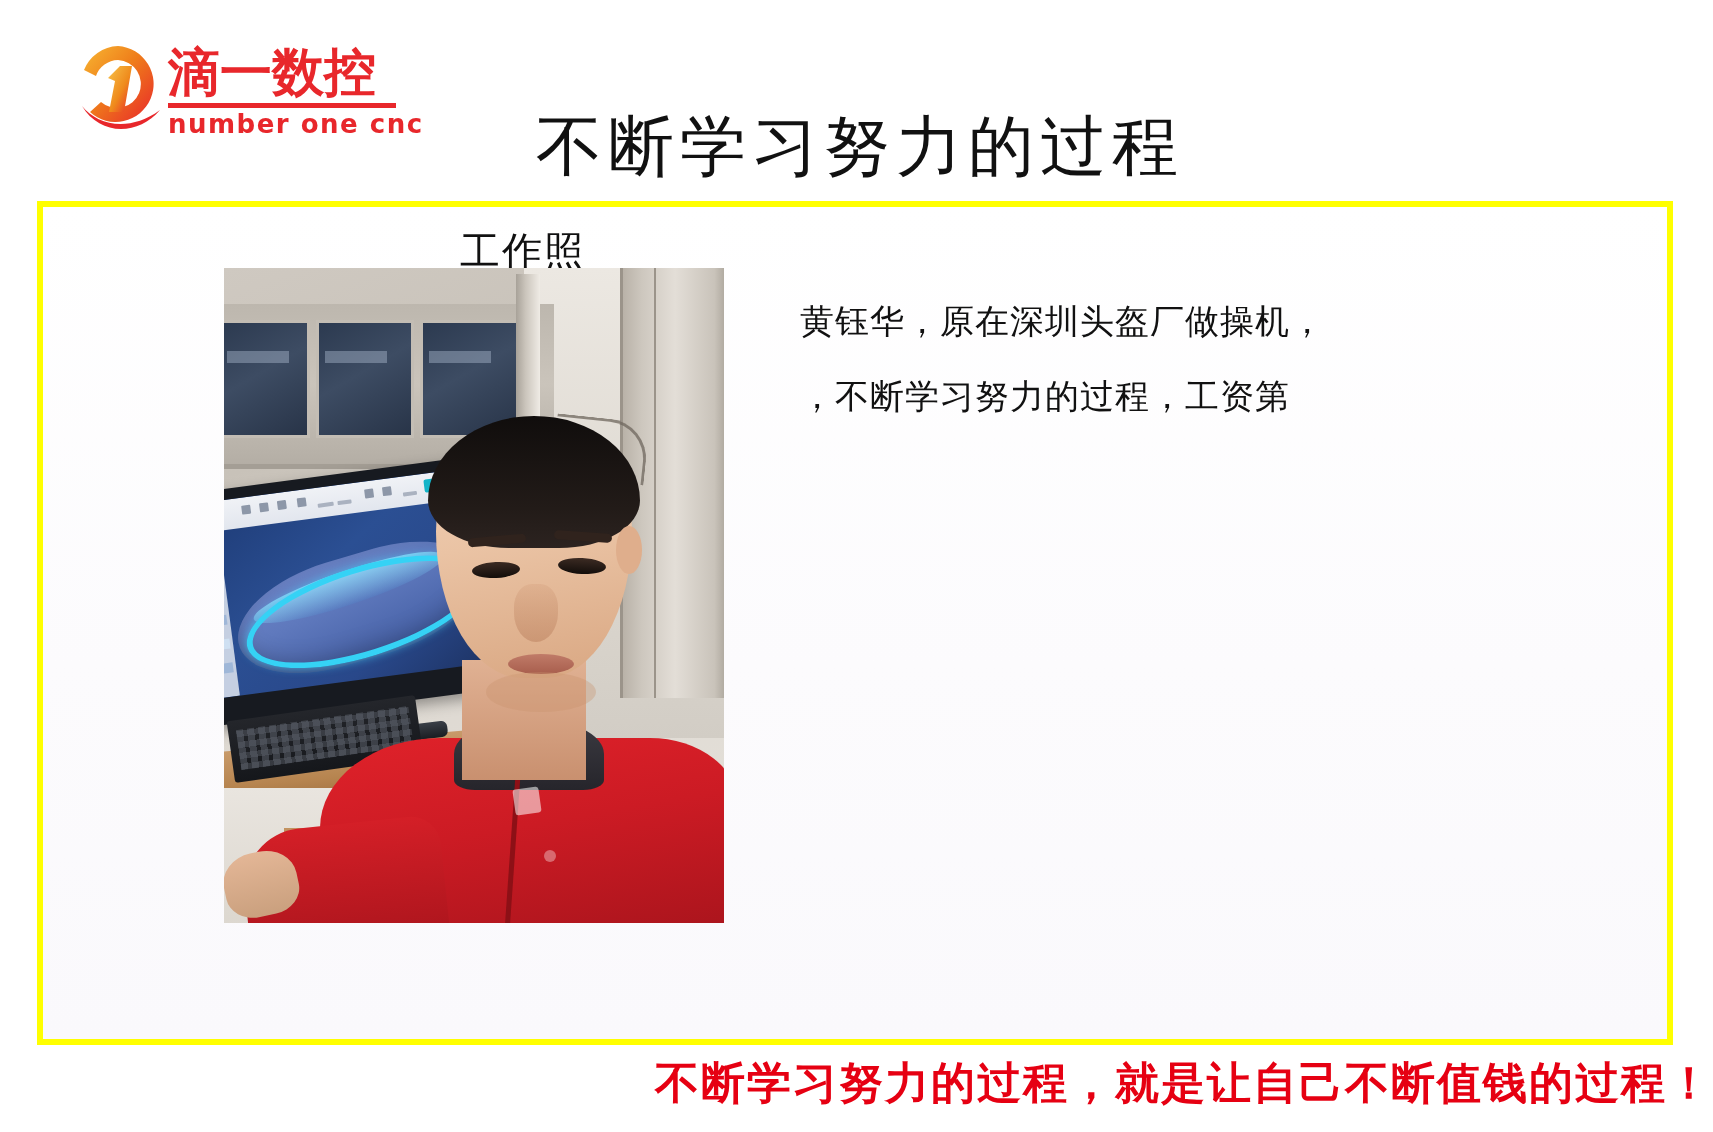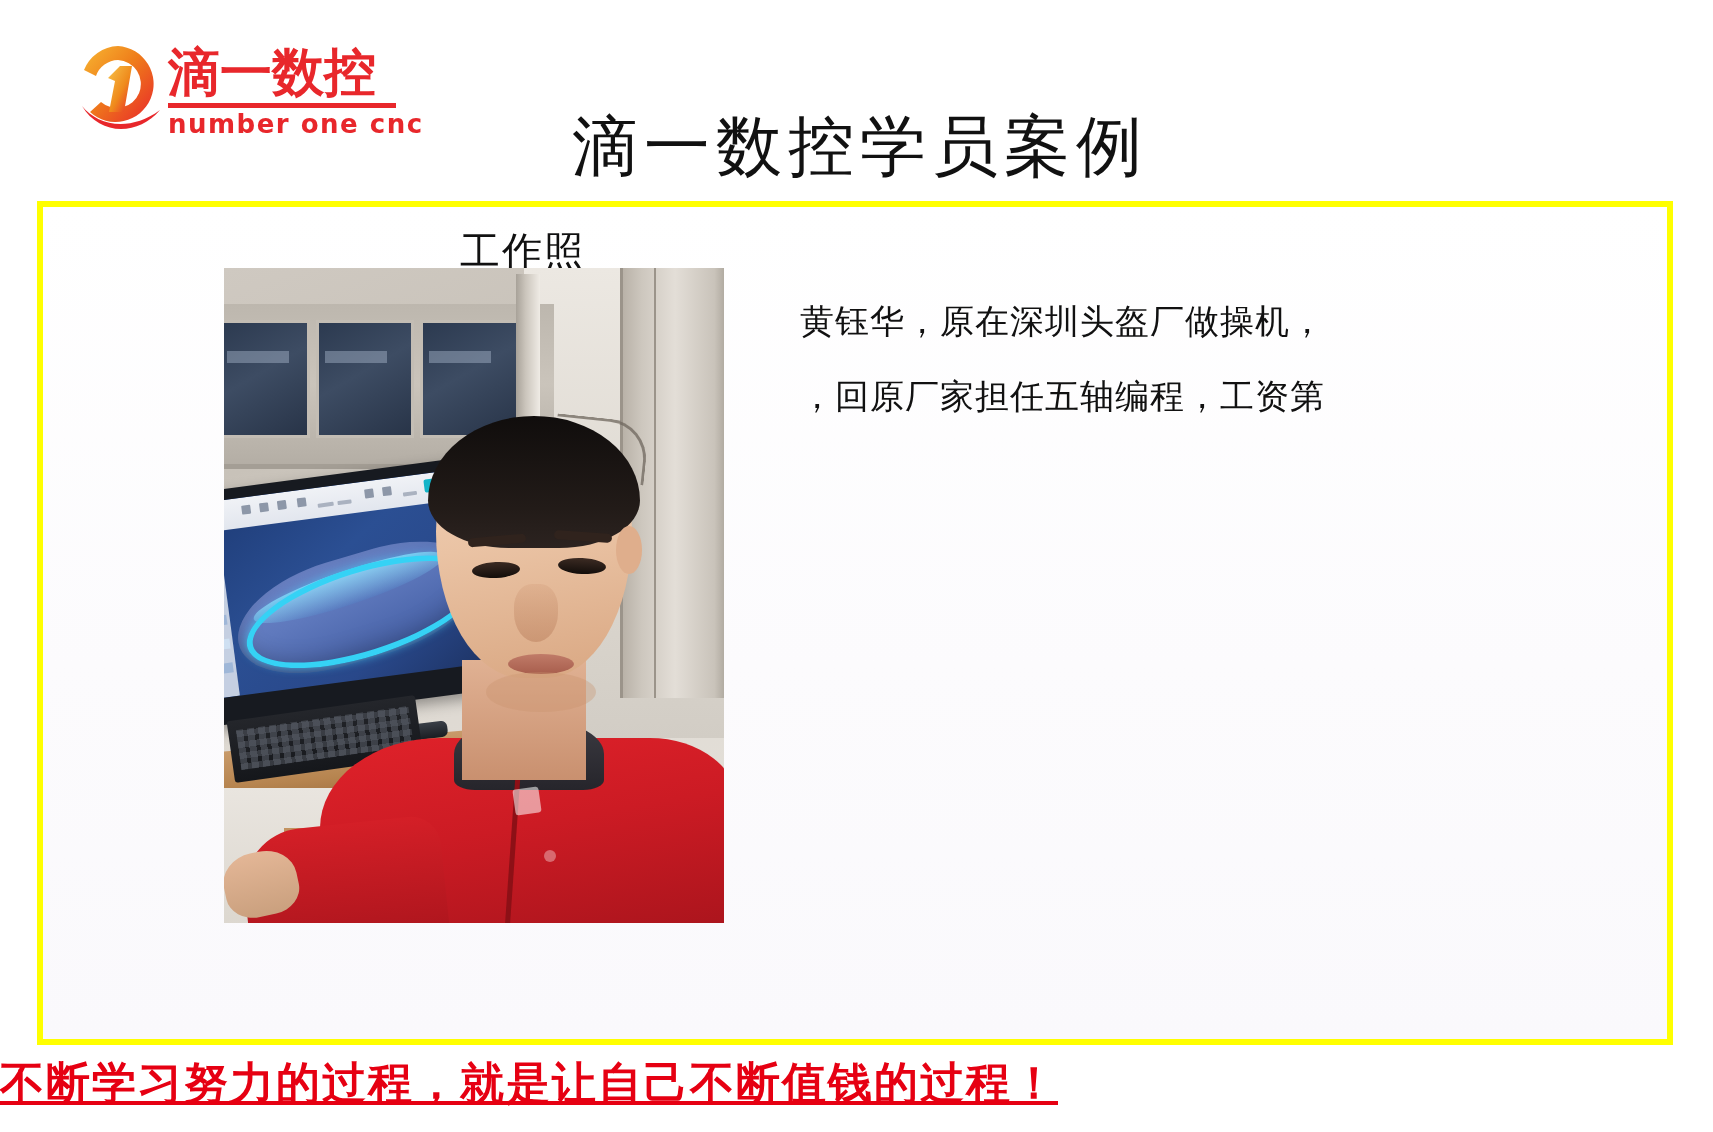"滴一数控学员案例" div.title { text: 滴一数控学员案例 -> 不断学习努力的过程 }
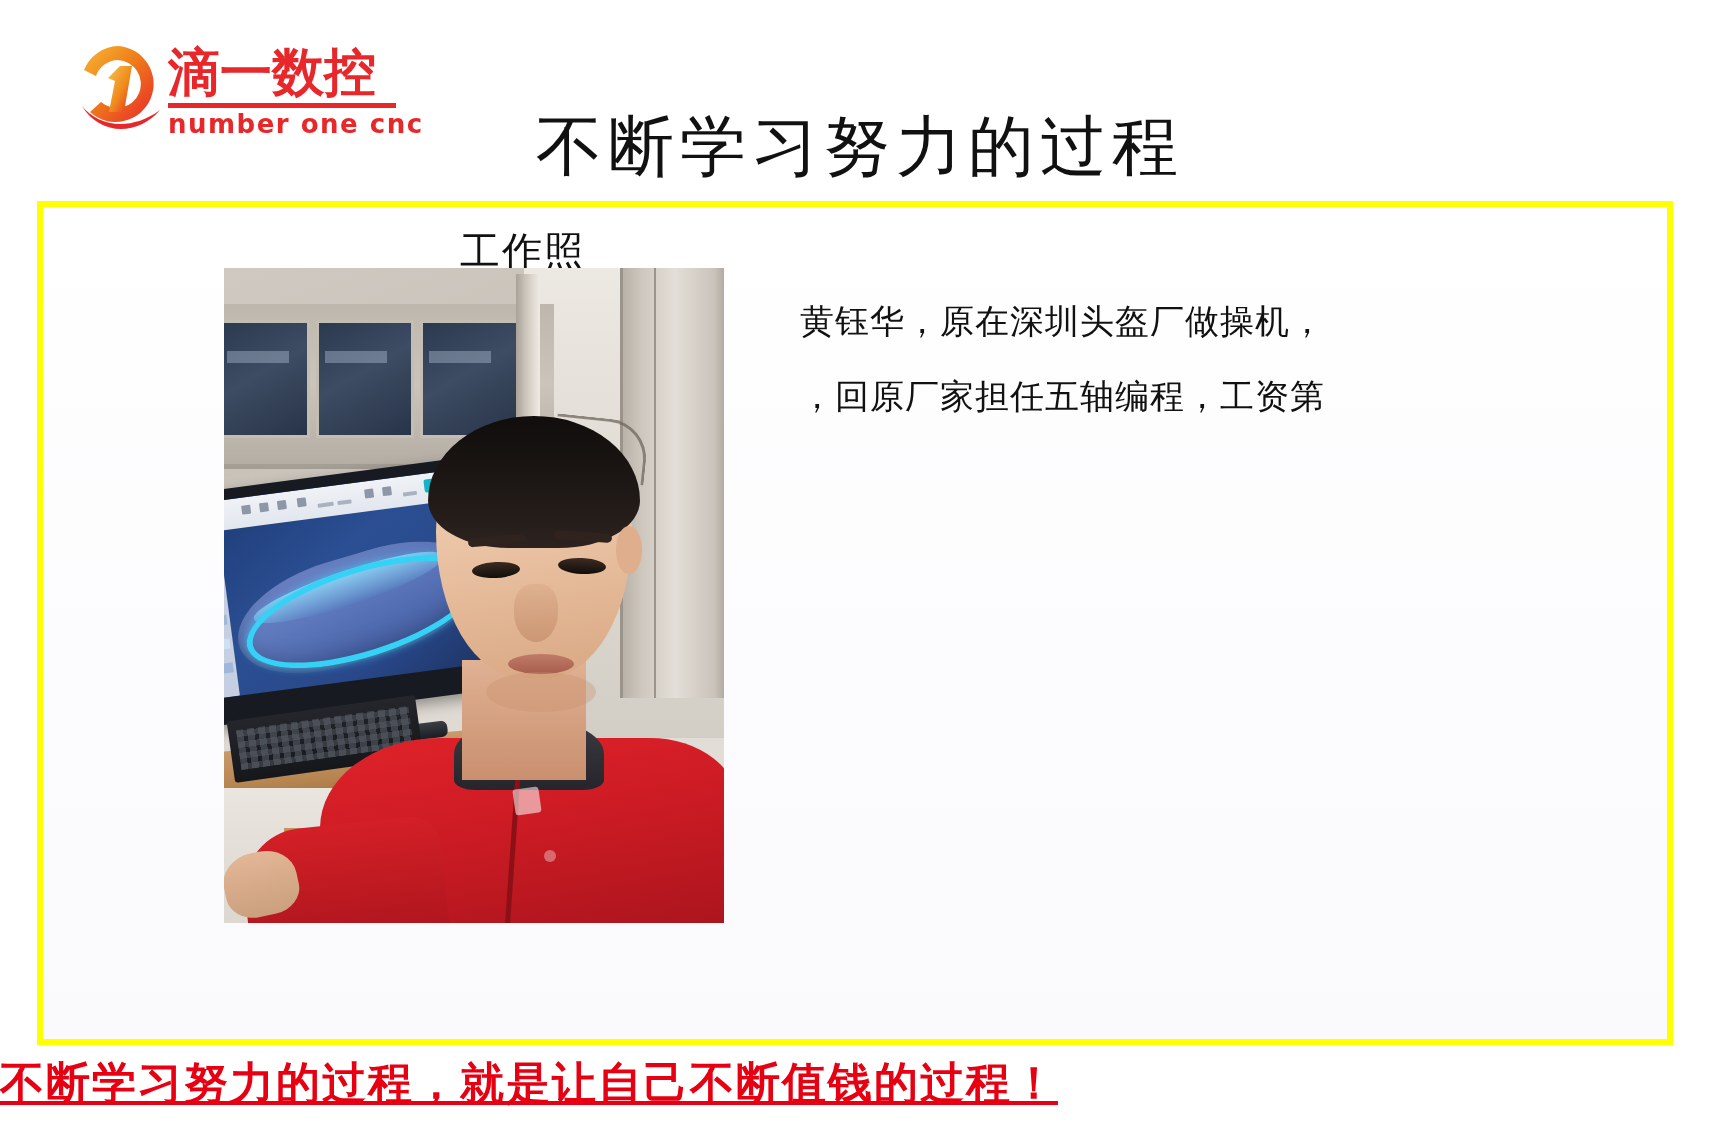"，回原厂家担任五轴编程，工资第" p { text: 回原厂家担任五轴编 -> 不断学习努力的过 }
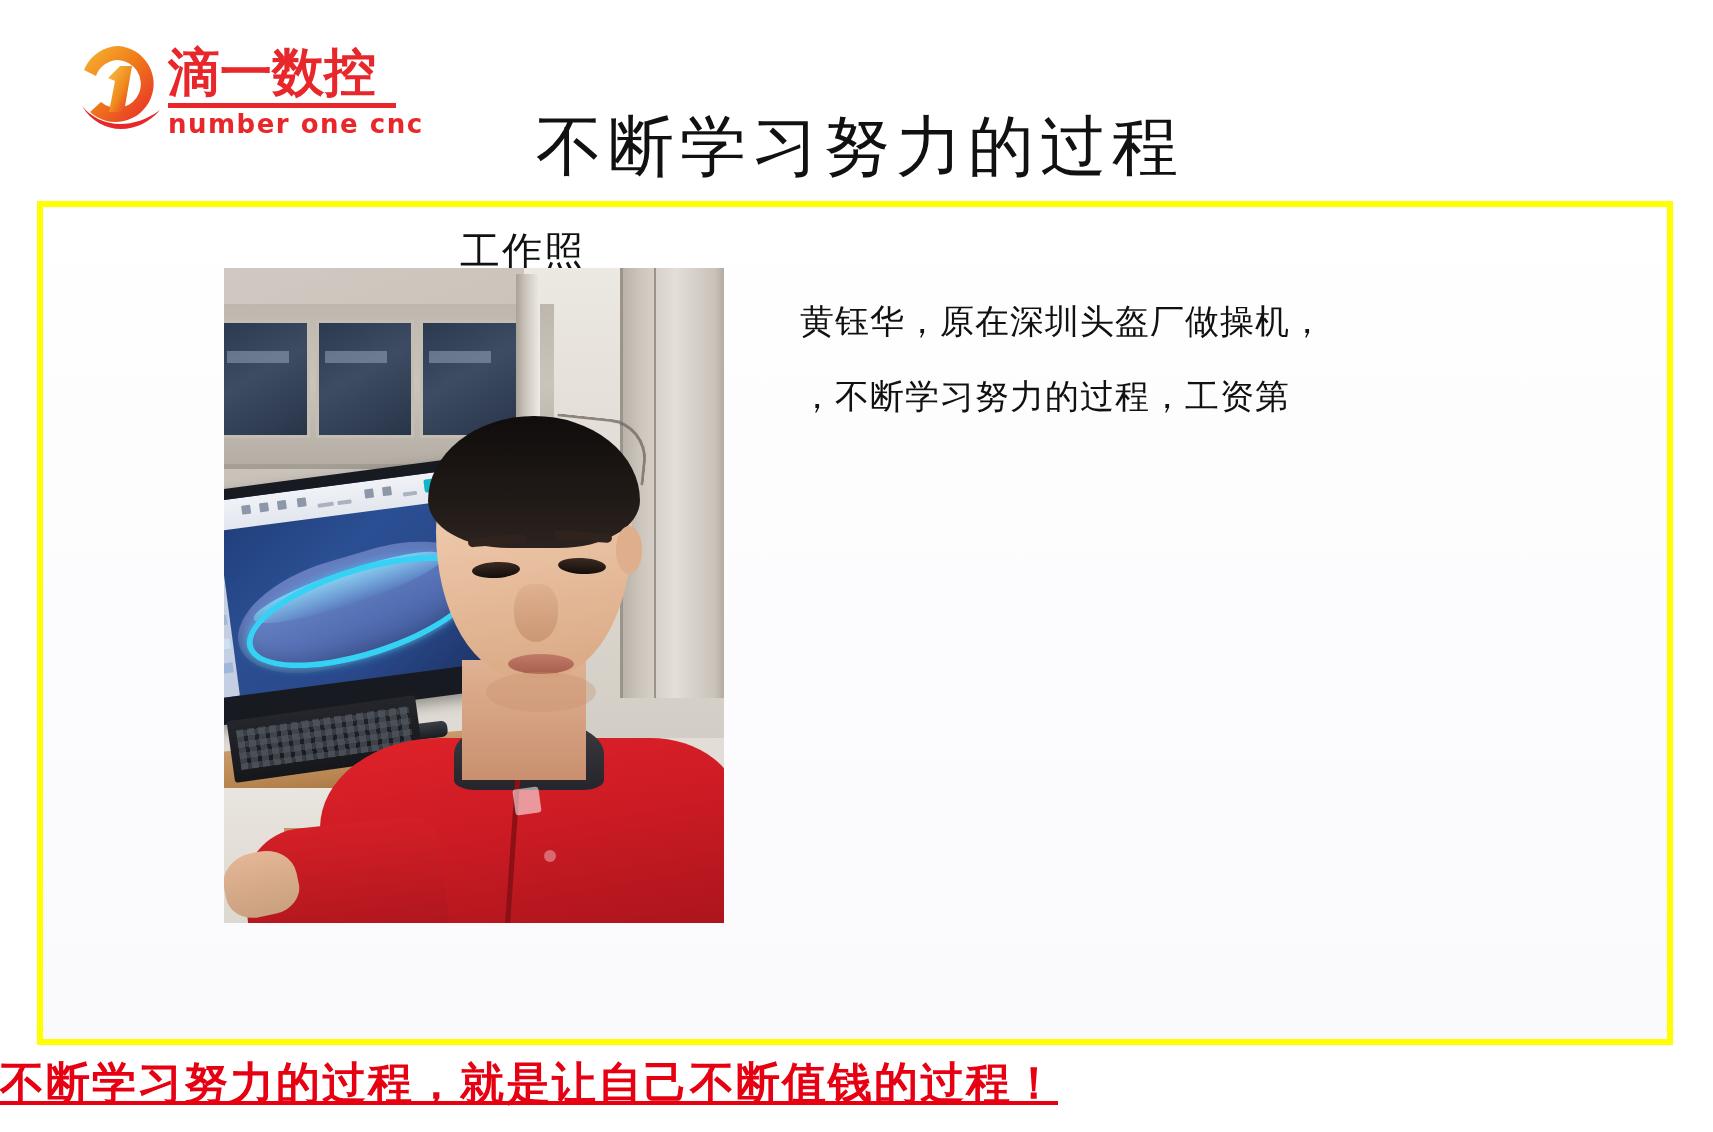"不断学习努力的过程，就是让自己不断值钱的过程！" .footer { text-align: left -> right; text-decoration: underline -> none }
